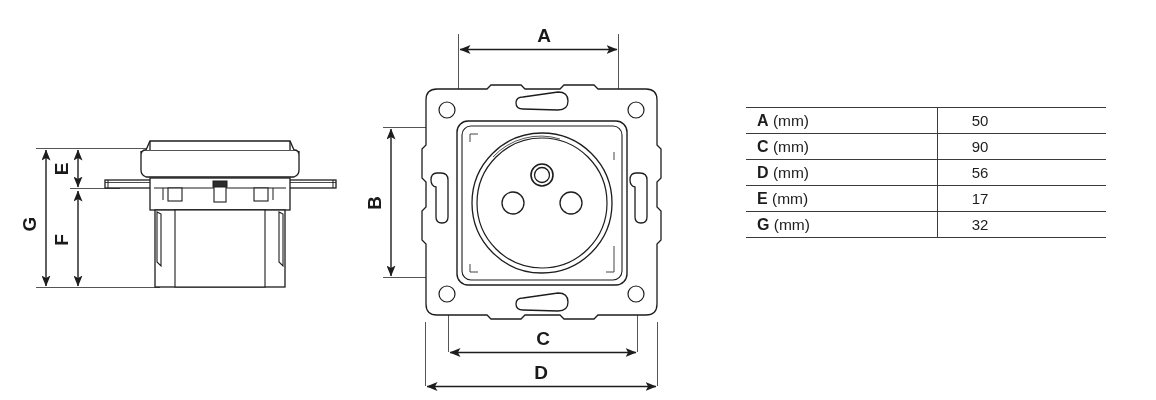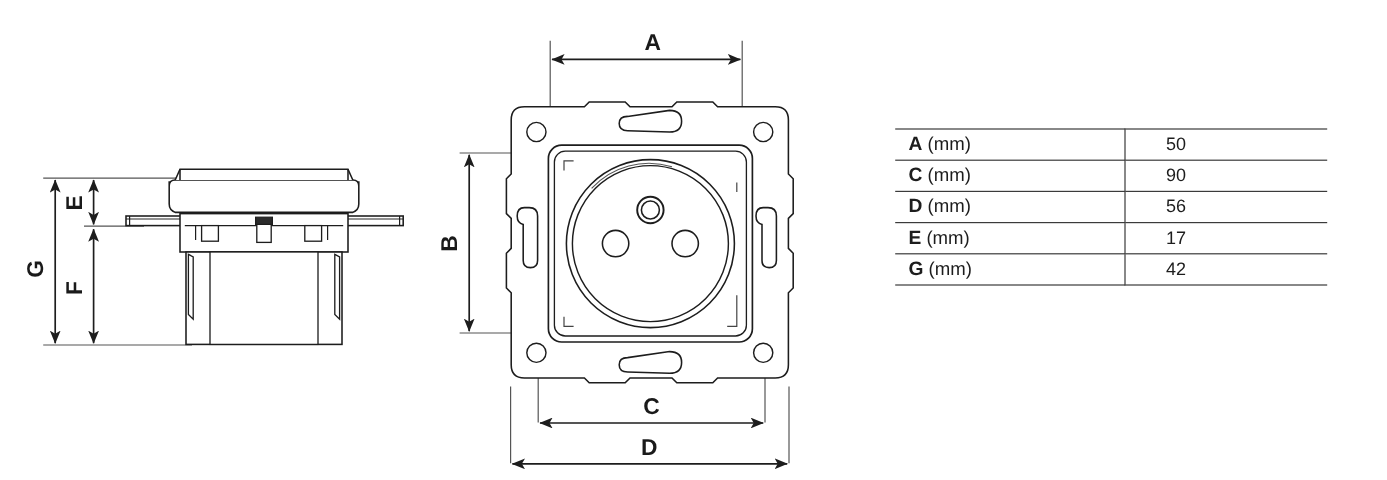"42" td.val-cell { text: 42 -> 32 }
